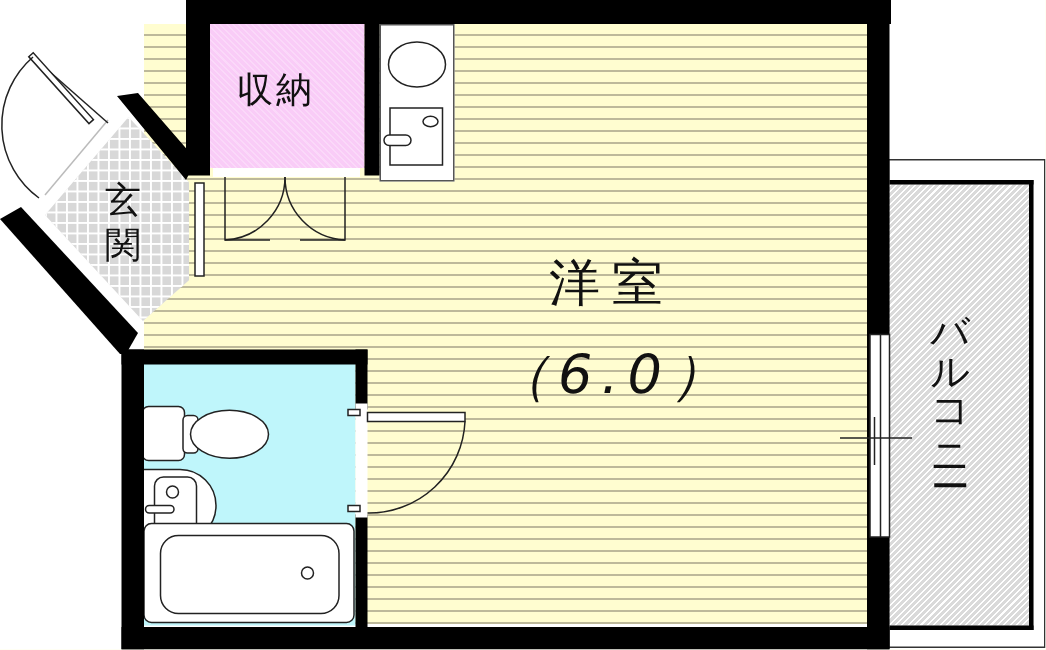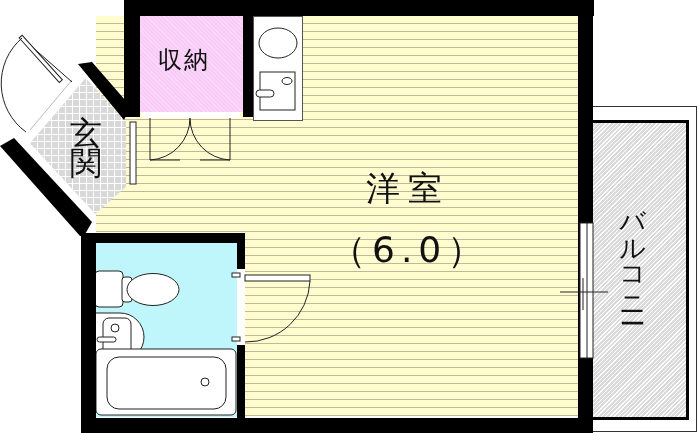"玄関" div.label { font-size: 32px -> 24px }
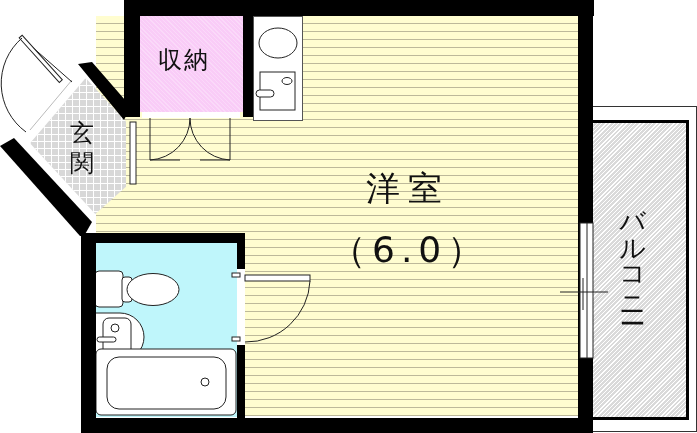"（6.0）" div.label { font-style: none -> italic }
